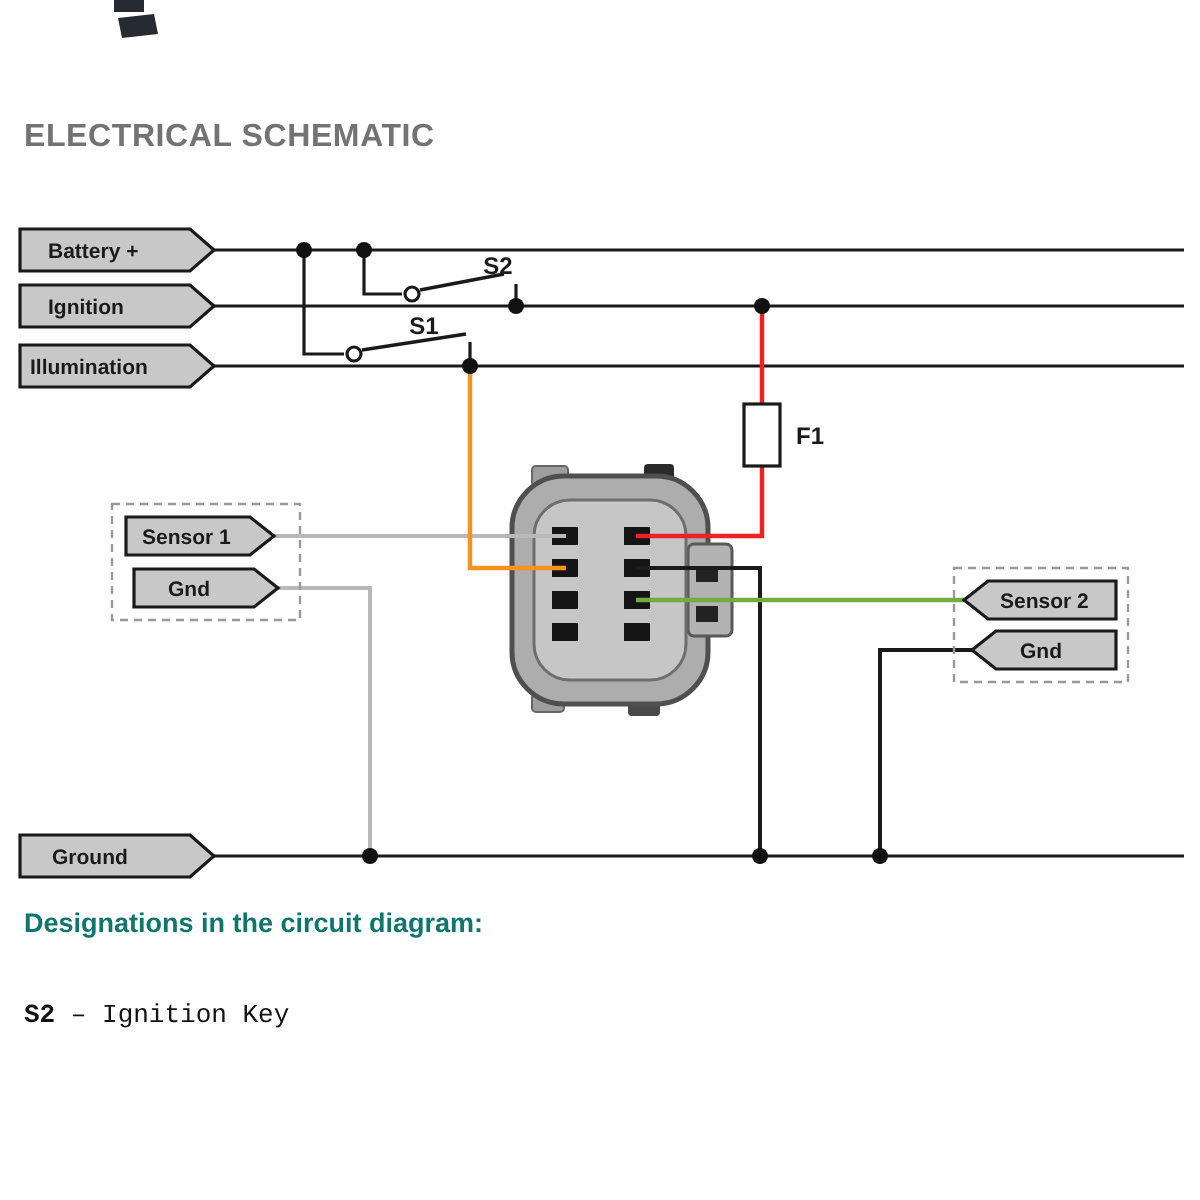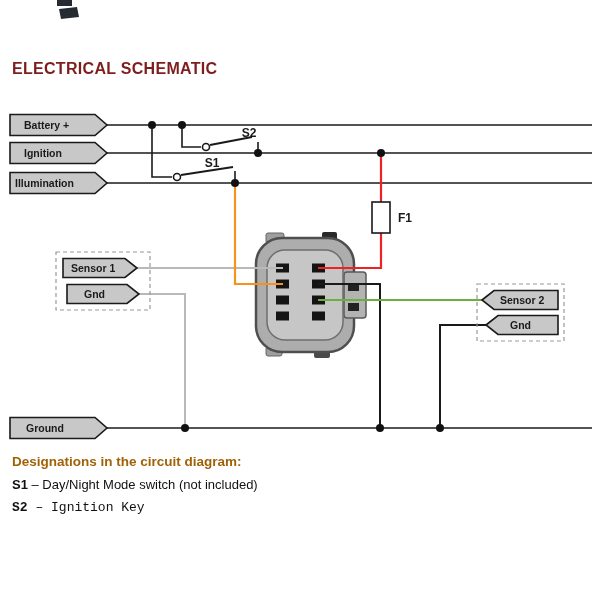"ELECTRICAL SCHEMATIC" .title { color: #7f1d1d -> #737373 }
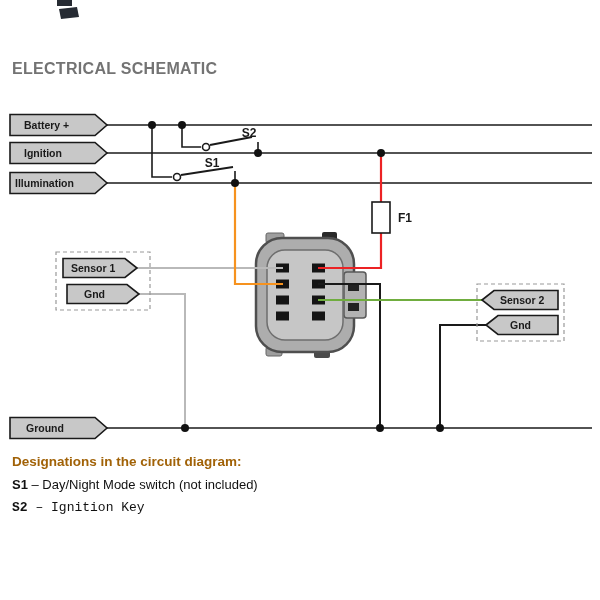"Designations in the circuit diagram:" .legend-head { color: #a16207 -> #0f766e }
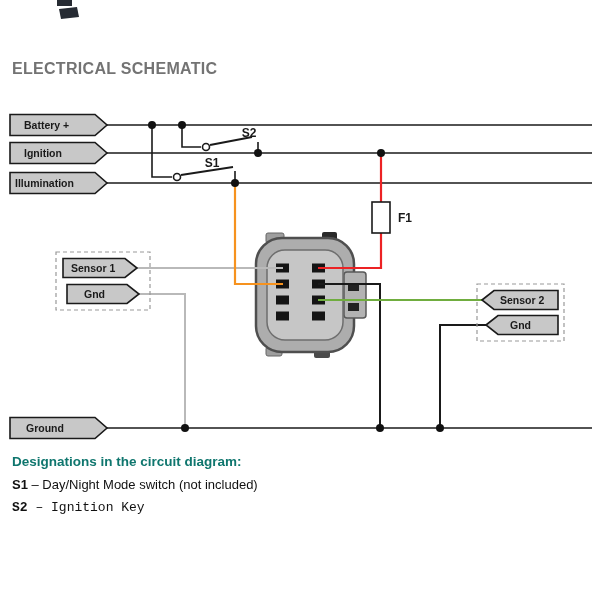"S1 – Day/Night Mode switch" div.legend-item { html: <div> <span>S1</span> <span>– Day/Night Mode switch (not included)</span> </div> -> none }
